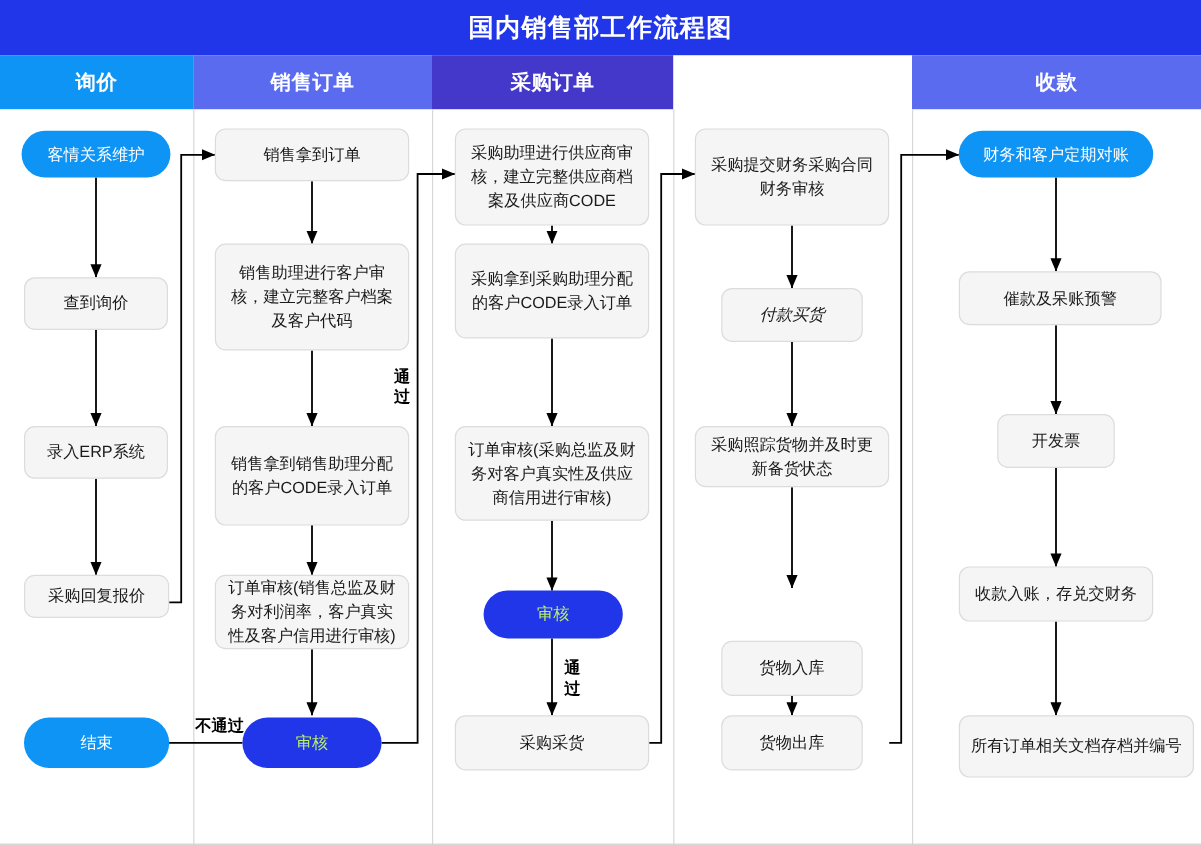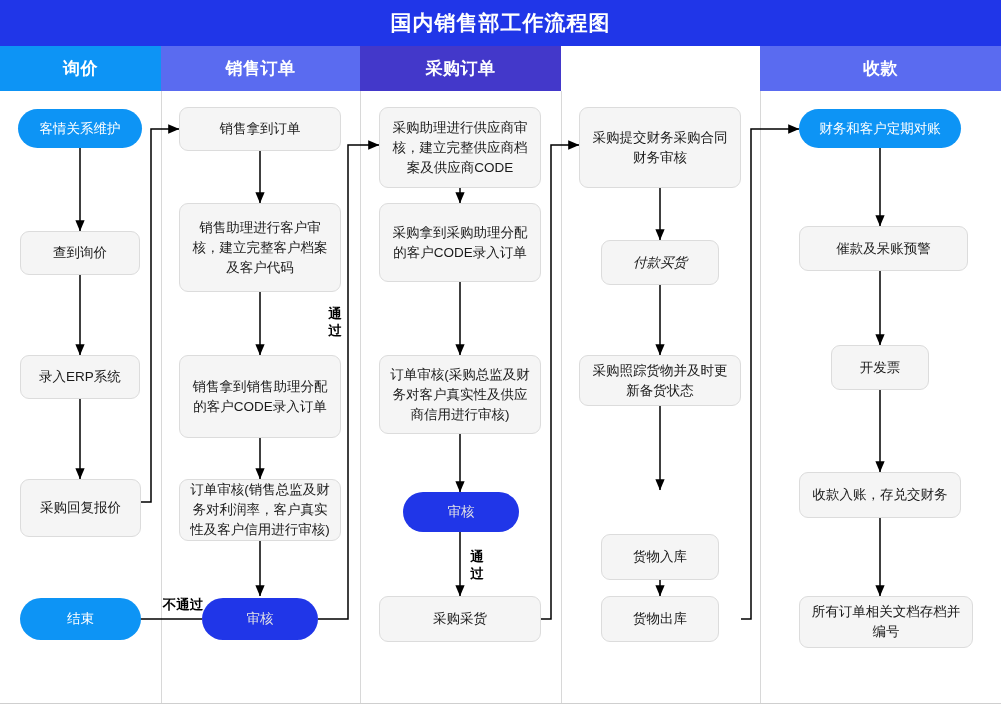"采购回复报价" div.node { height: 58px -> 36px }
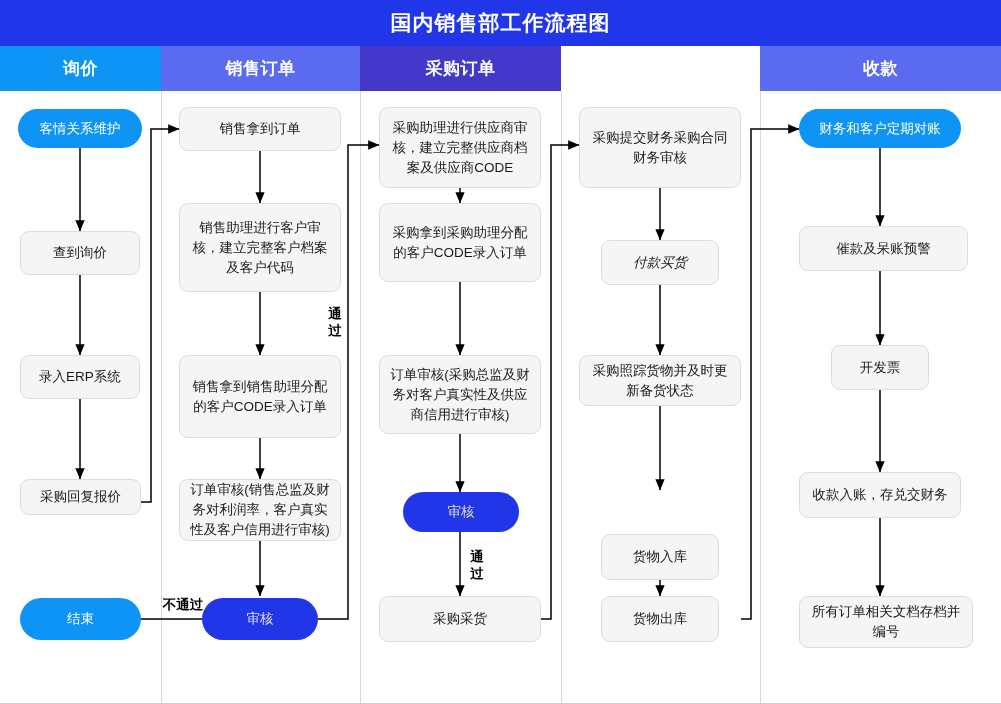"审核" .node.pill-blue { color: #e5e5e5 -> #bef264 }
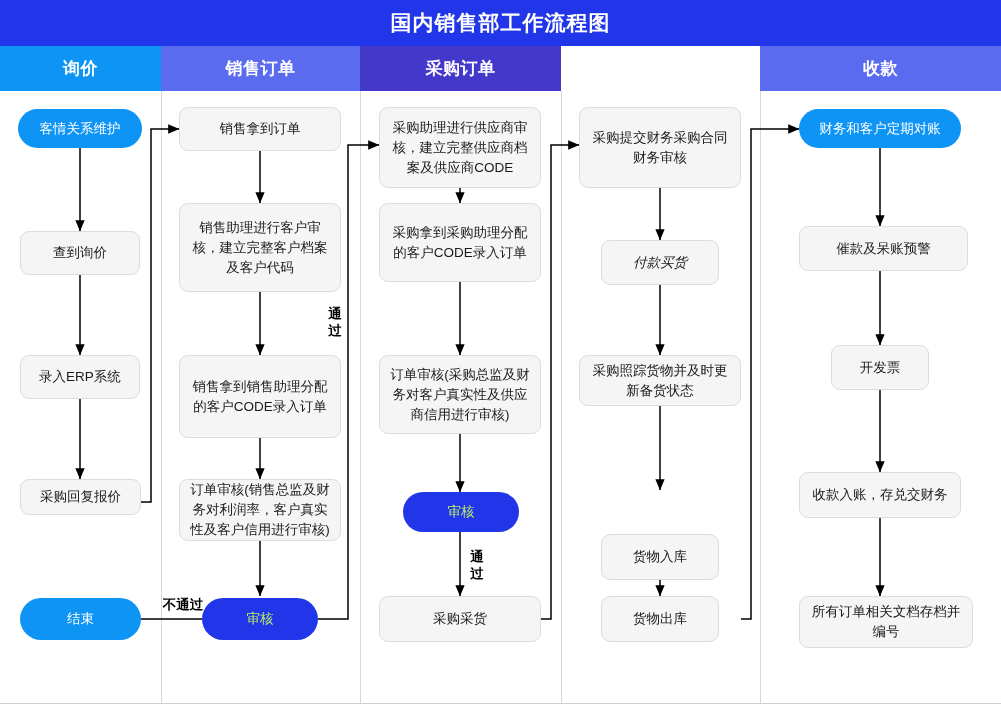"所有订单相关文档存档并编号" div.node { width: 174px -> 196px }
